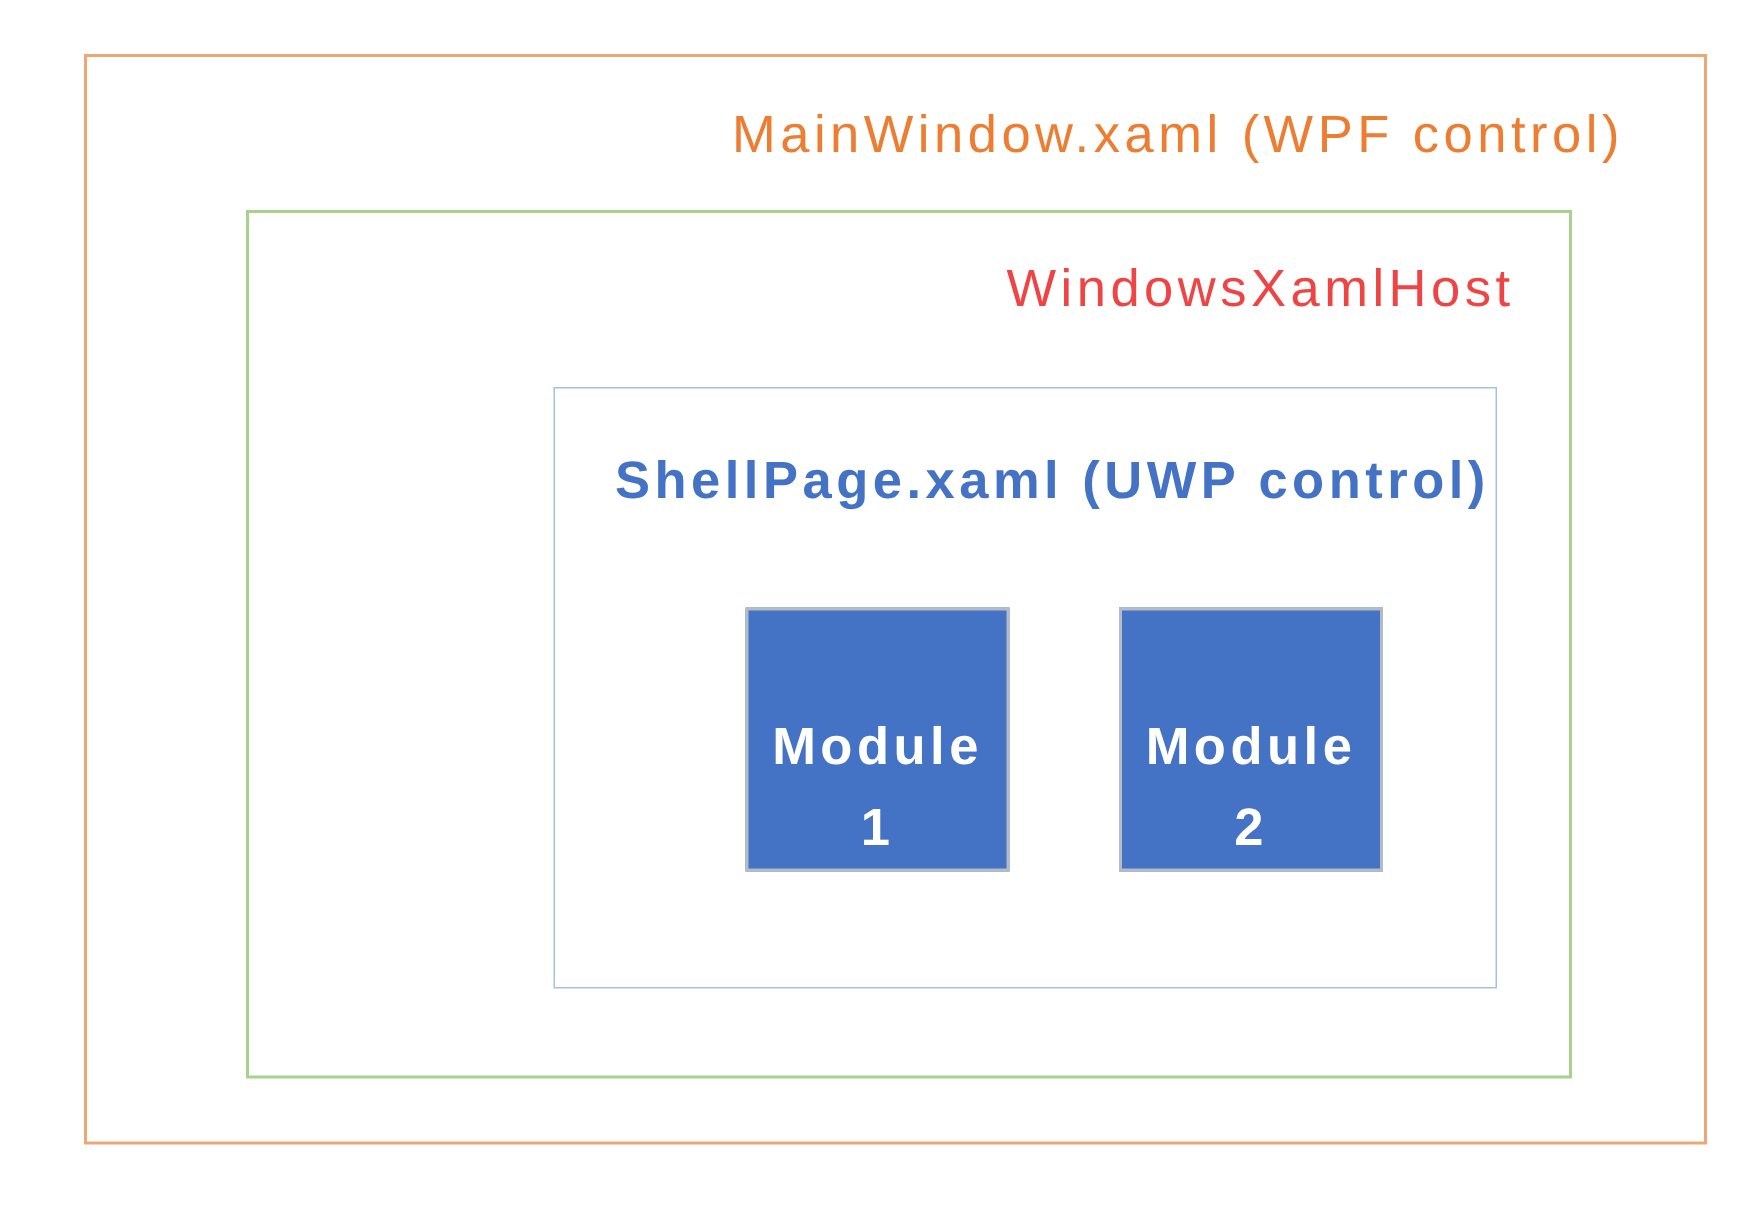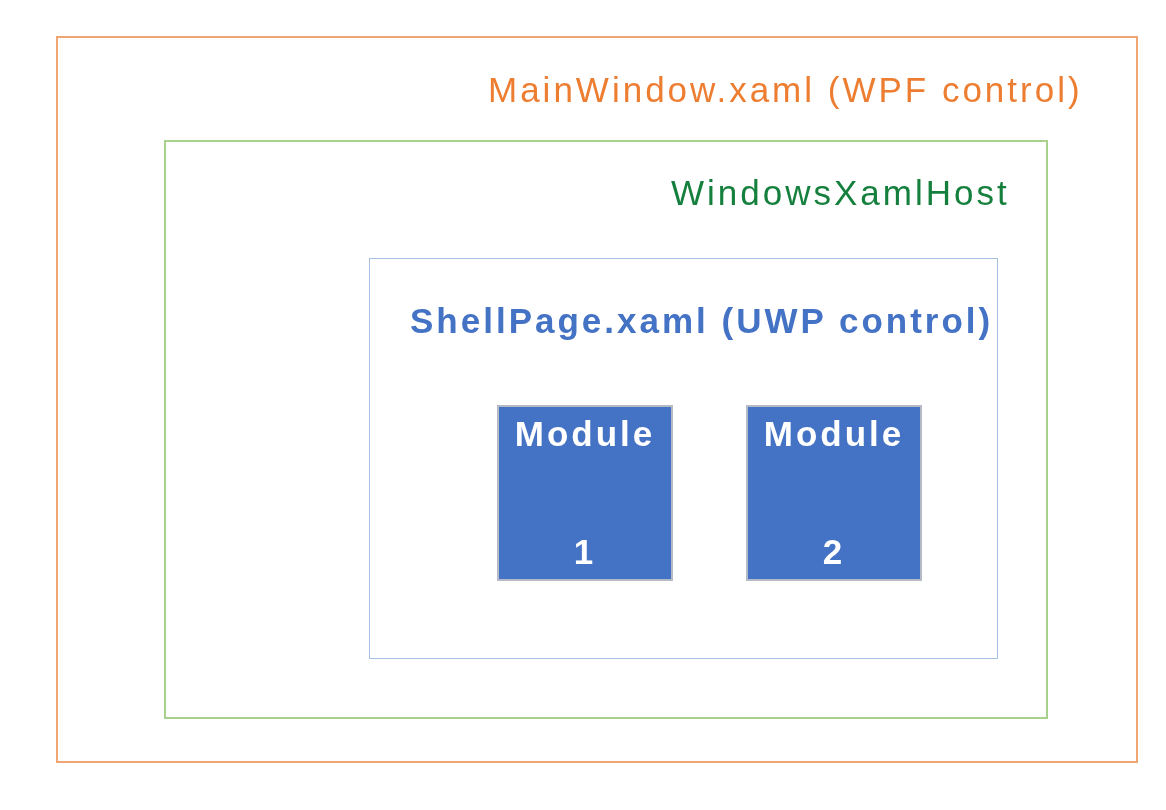"WindowsXamlHost" div.diagram-label { color: #15803d -> #ef4444 }
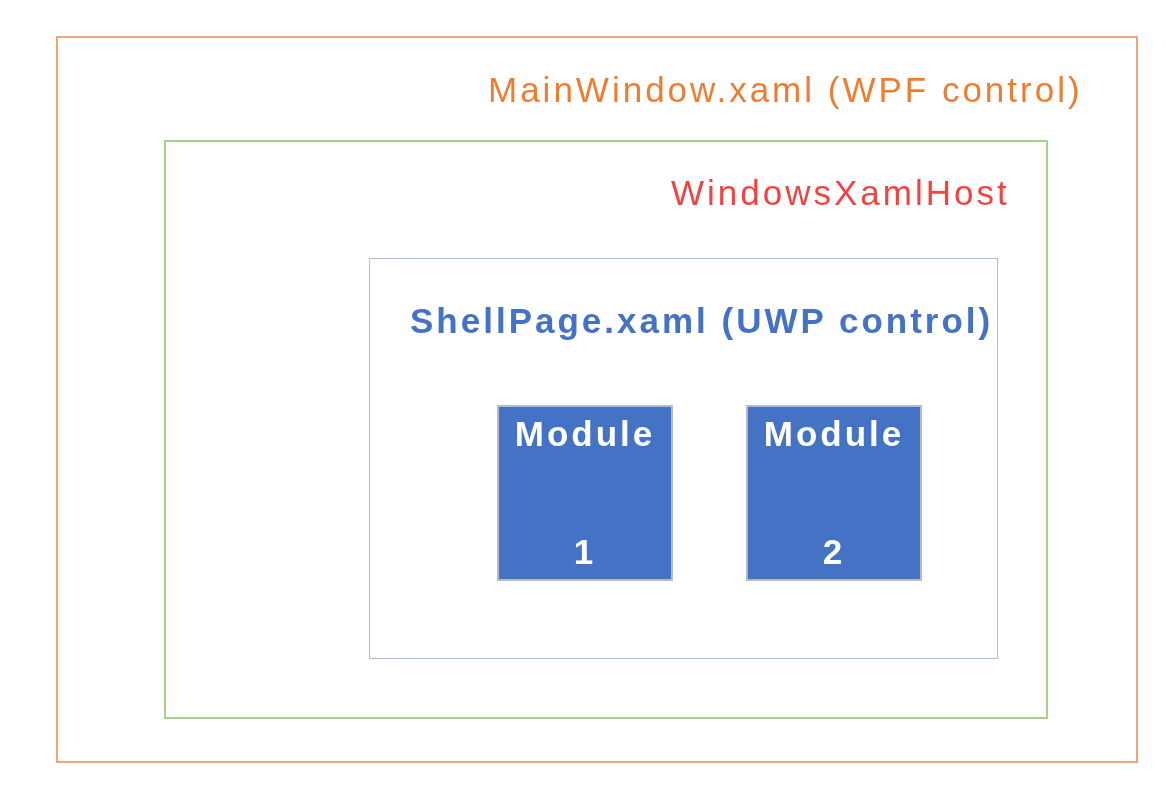"Module" .module-box { justify-content: space-between -> flex-end }
